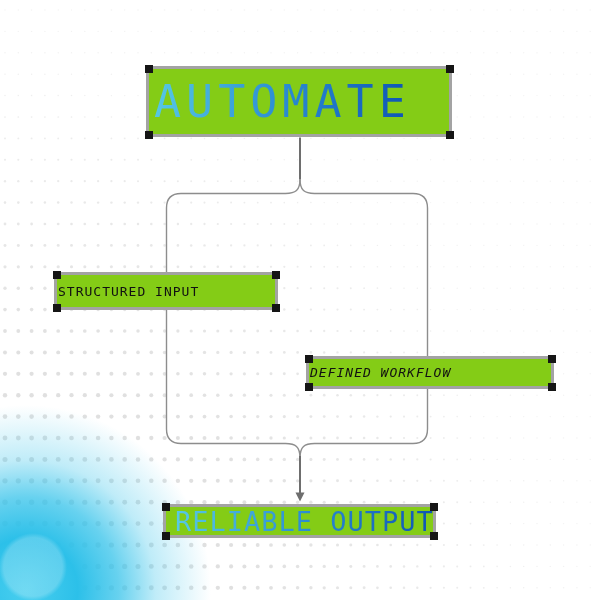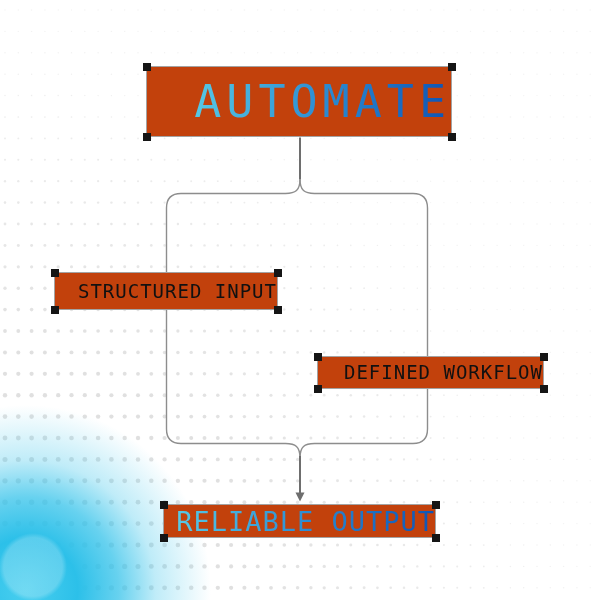"AUTOMATE" .node { background: #c2410c -> #84cc16; border: 1px solid #a3a3a3 -> 3px solid #a3a3a3; justify-content: flex-end -> flex-start }
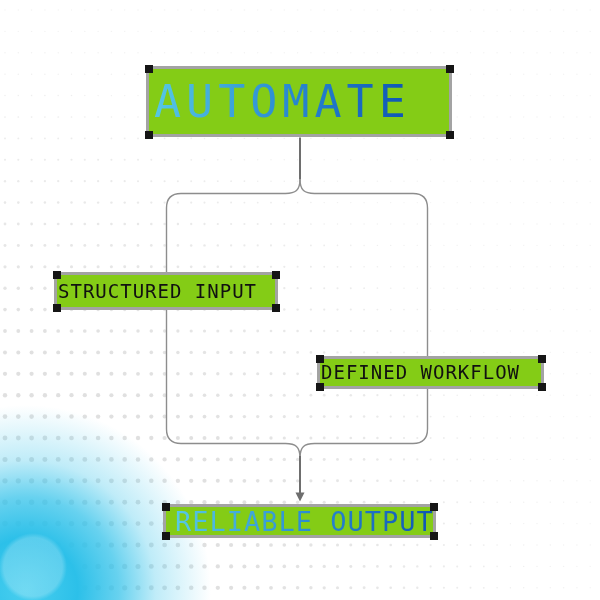"STRUCTURED INPUT" .t-small { font-size: 19px -> 13px }
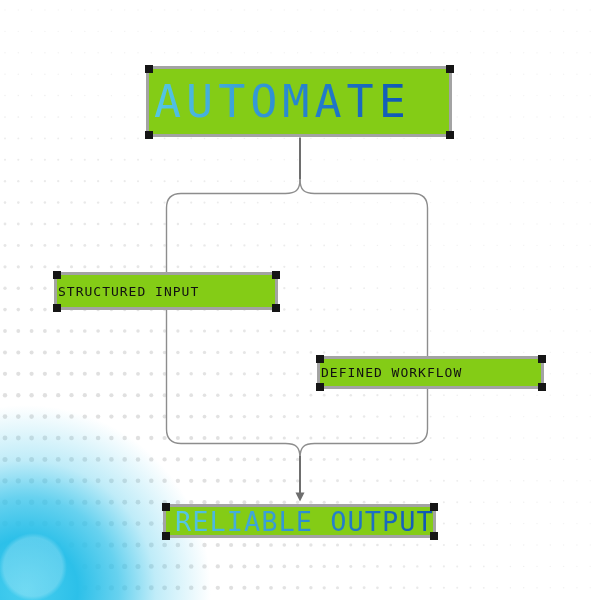"DEFINED WORKFLOW" .n-workflow { font-style: none -> italic; left: 317px -> 306px; width: 227px -> 248px }
